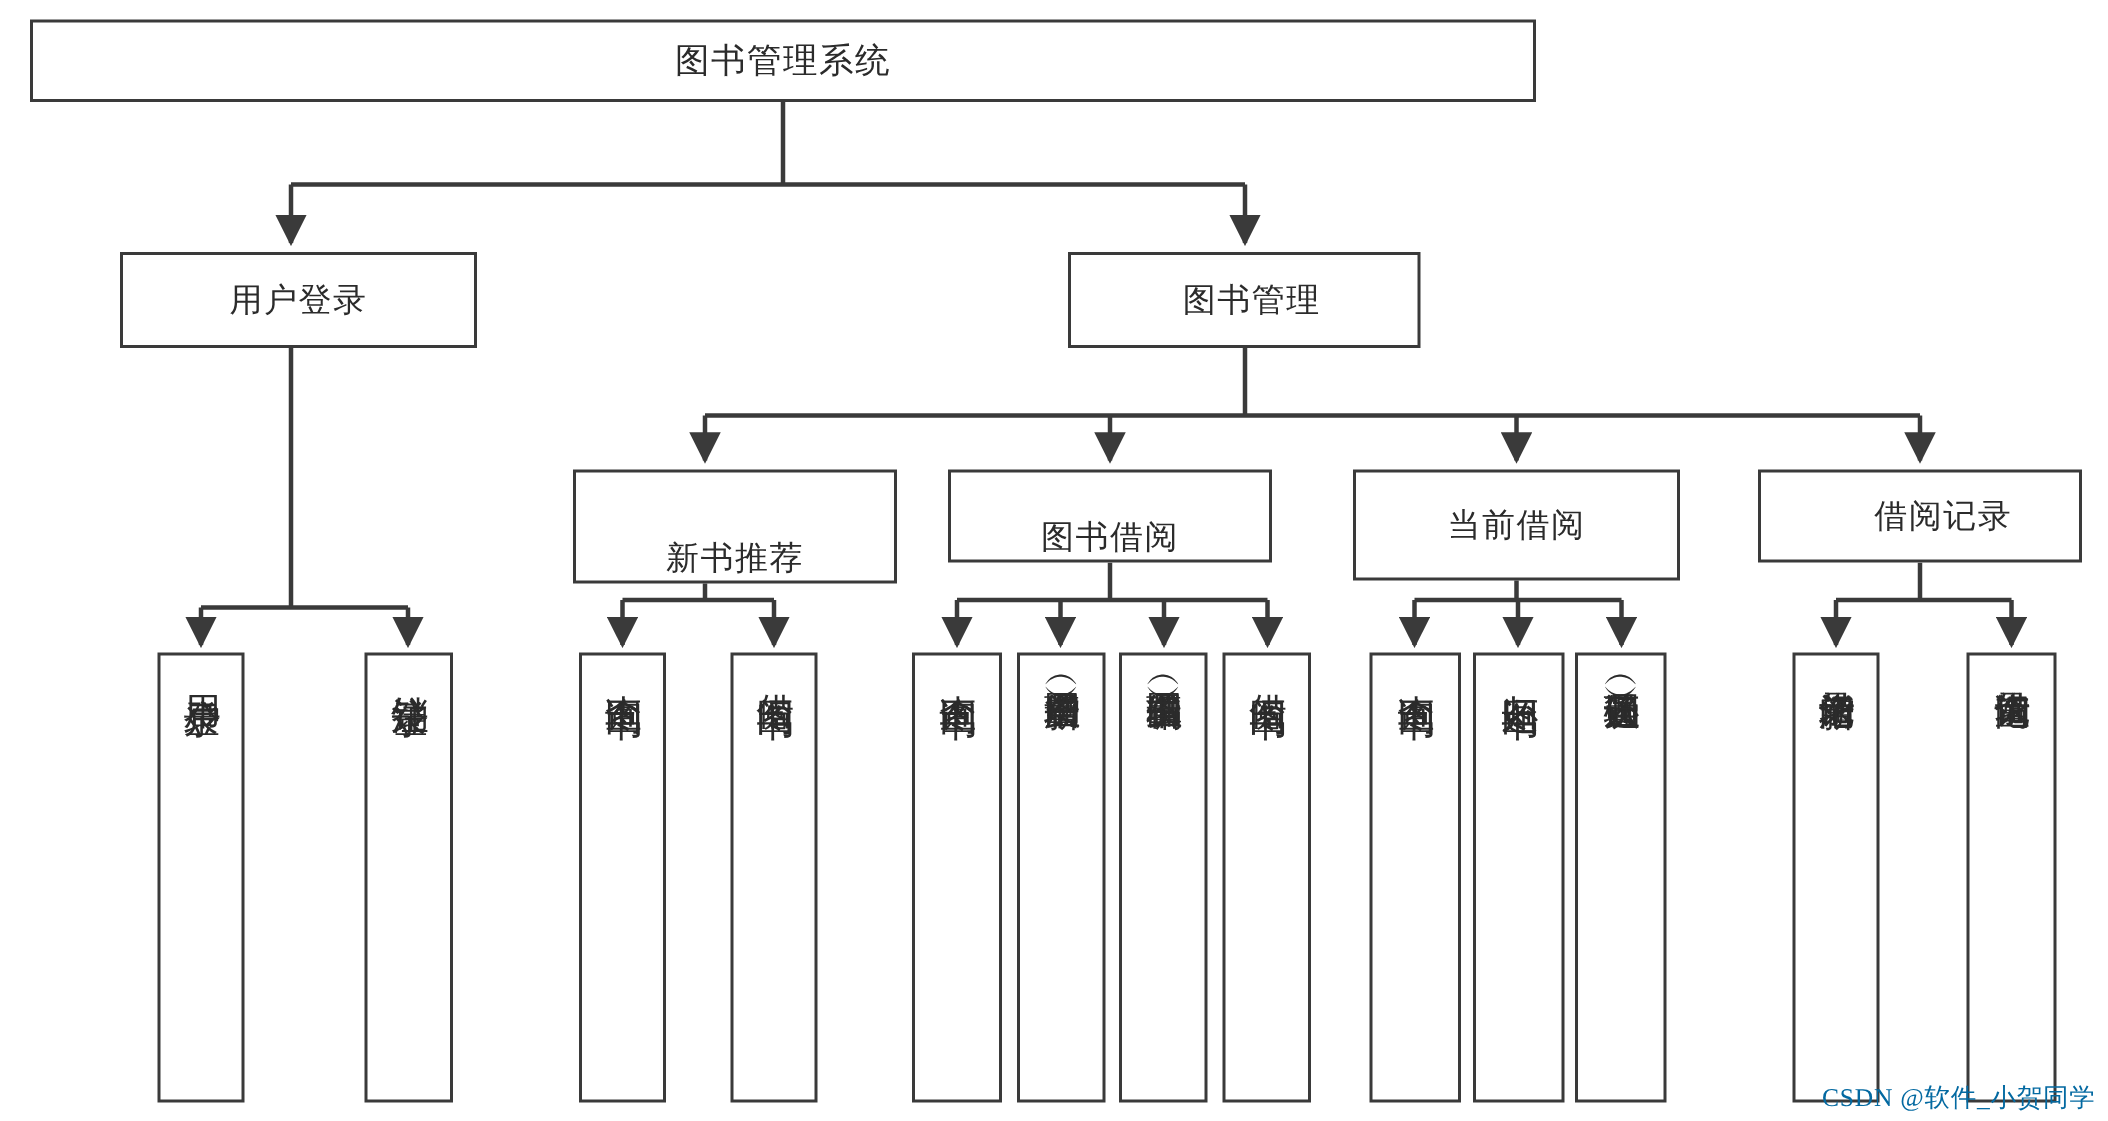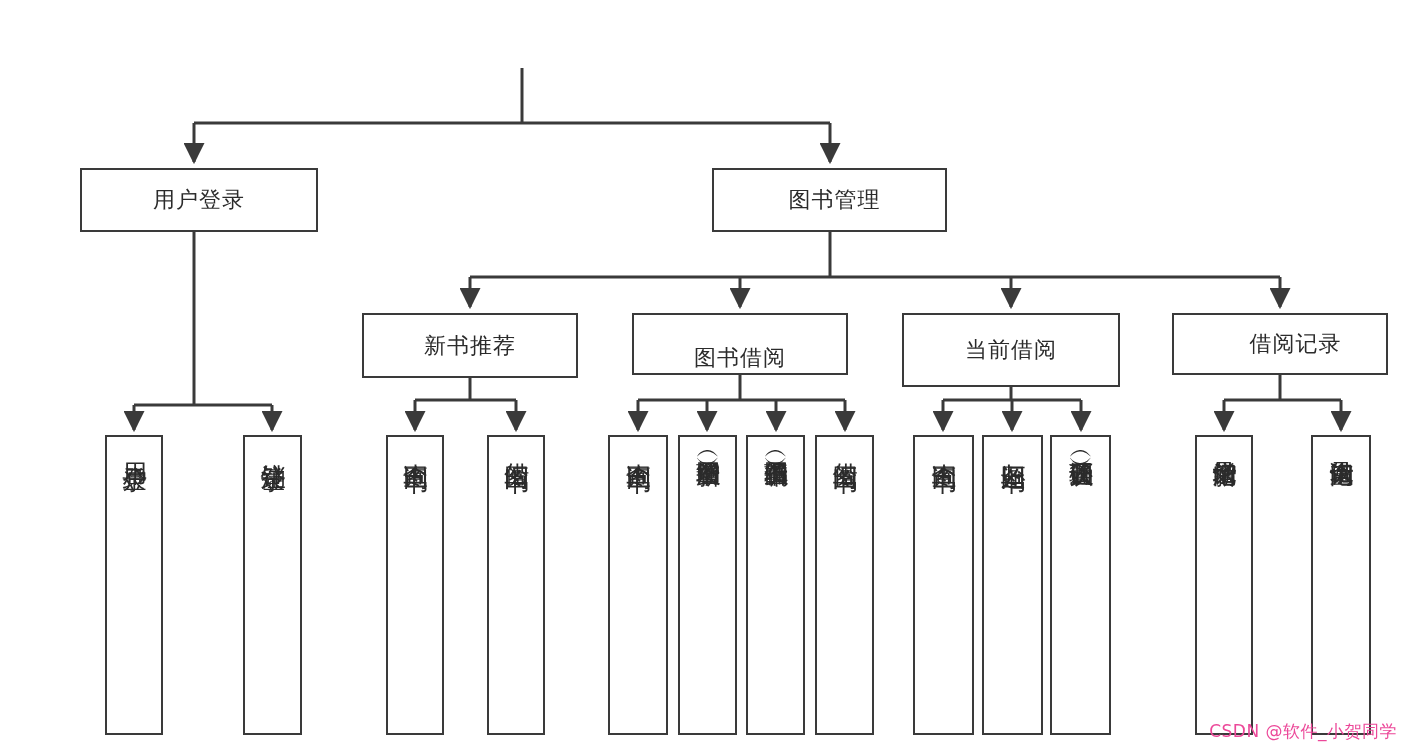"图书管理系统" div.node { html: none -> <div> <span>图书管理系统</span> </div> }
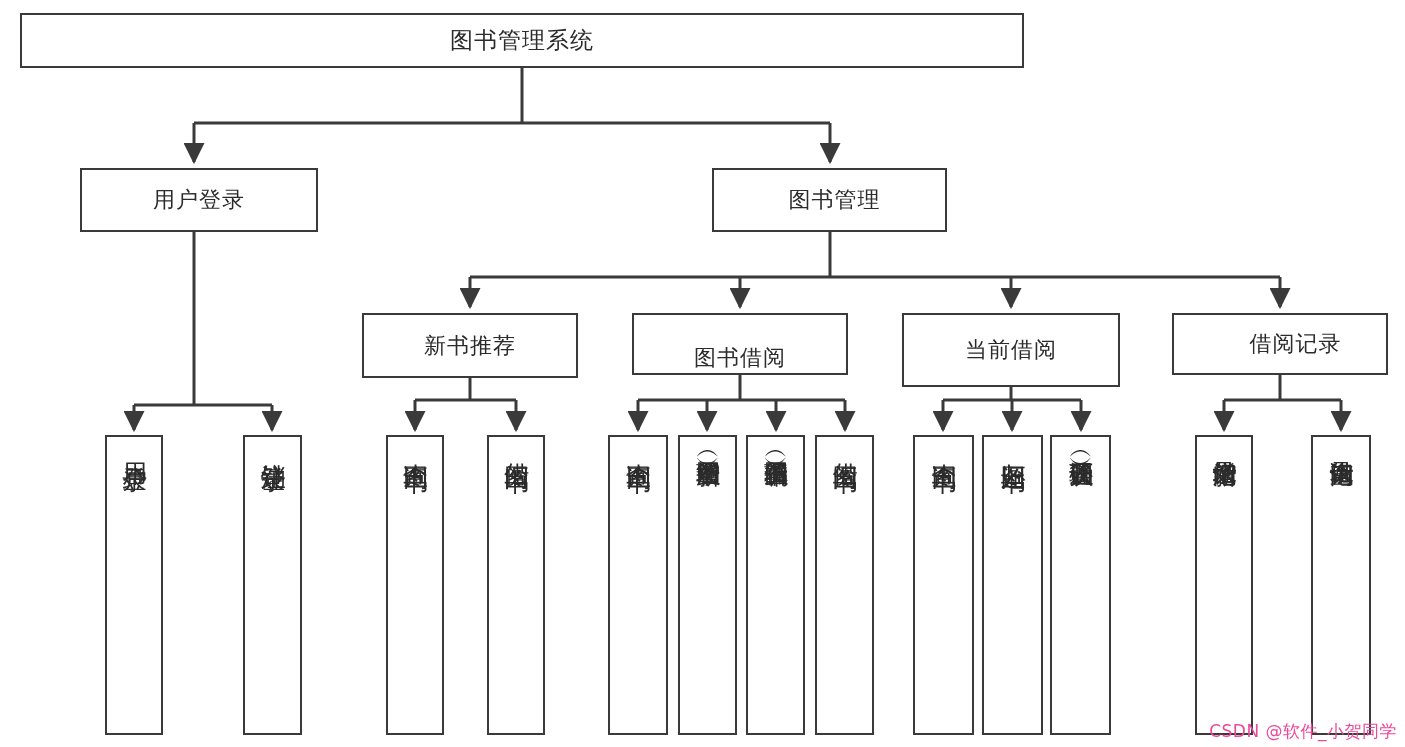"新书推荐" div.node { align-items: none -> flex-end; height: 65px -> 76px; left: 362px -> 382px }
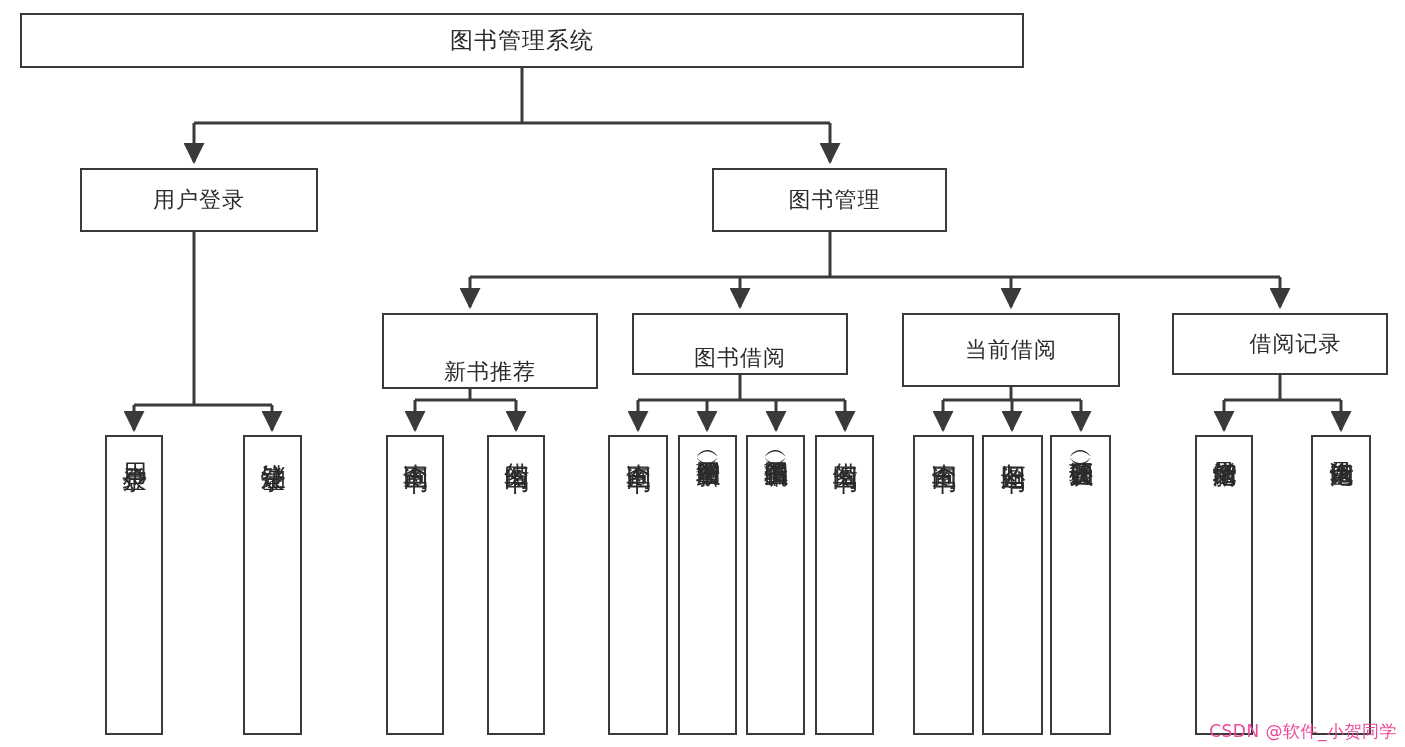"CSDN @软件_小贺同学" .watermark { color: #ec4899 -> #0369a1; font-family: none -> Liberation Serif, serif }
